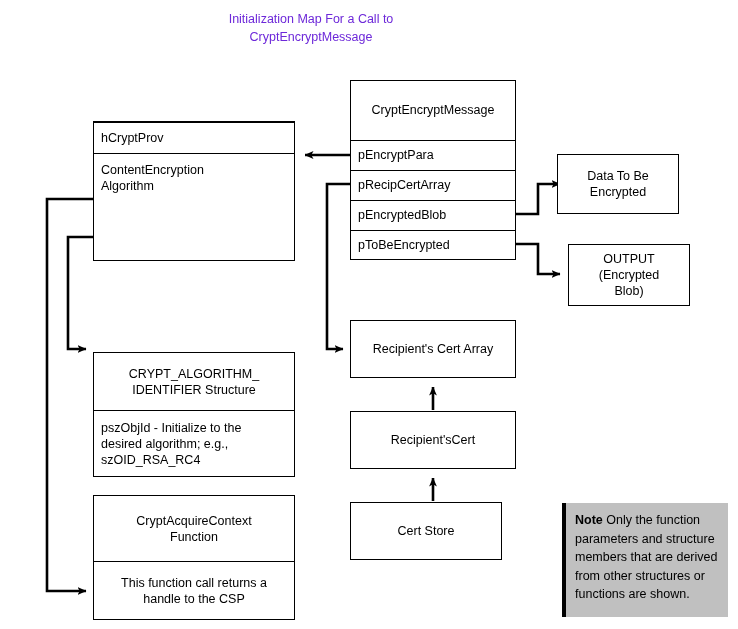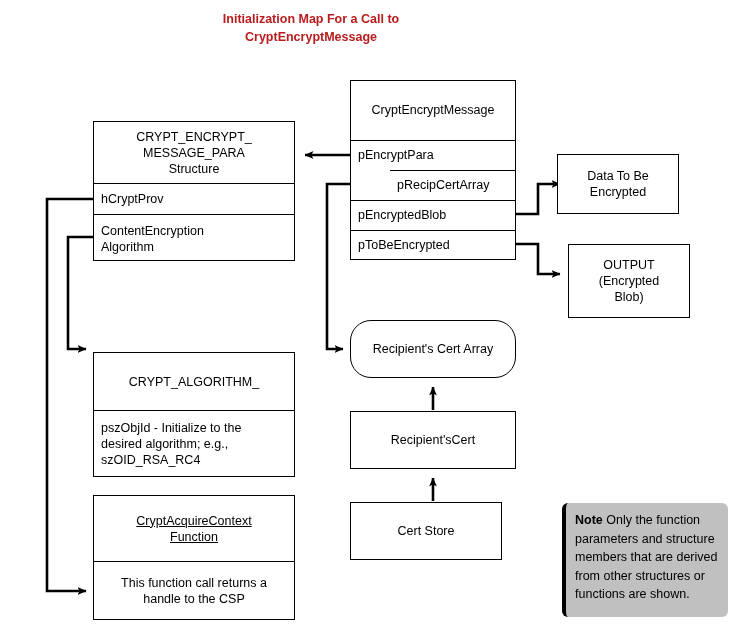"Initialization Map For a Call" .title { color: #b91c1c -> #6d28d9; font-weight: bold -> normal }
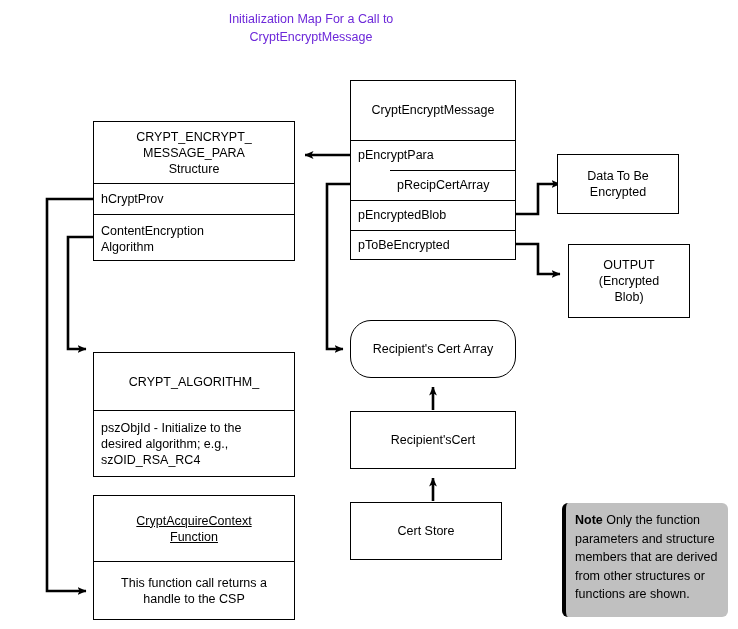"CRYPT_ENCRYPT_" div.cell { html: <div> <div>CRYPT_ENCRYPT_</div> <div>MESSAGE_PARA</div> <div>Structure</div> </div> -> none }
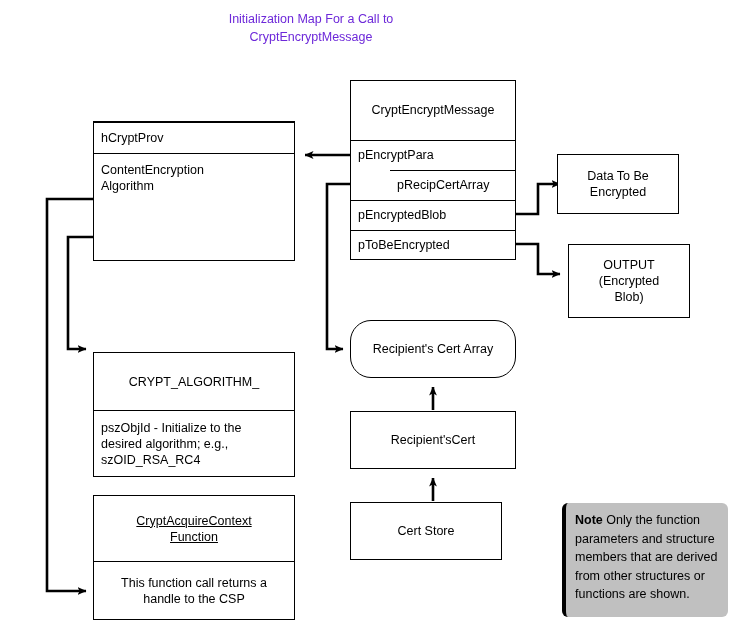"pRecipCertArray" div.cell { margin-left: 39px -> none }
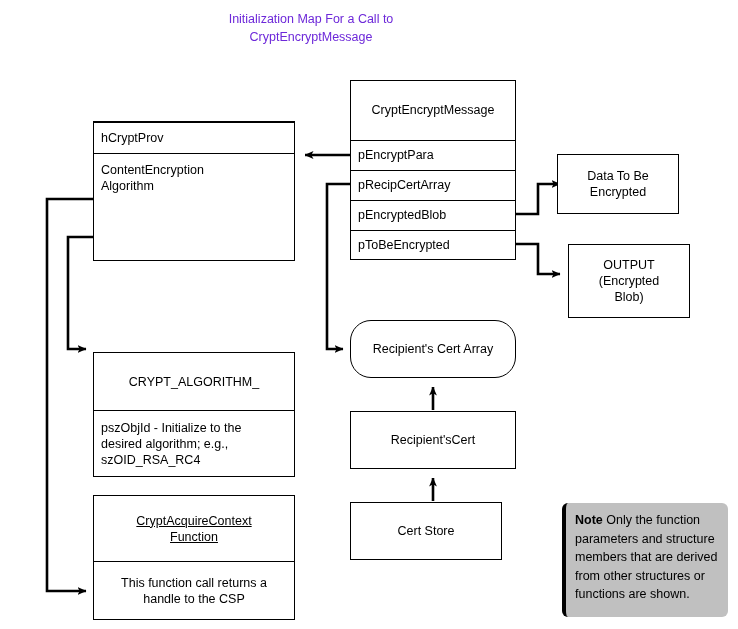"OUTPUT" div.box { height: 74px -> 62px }
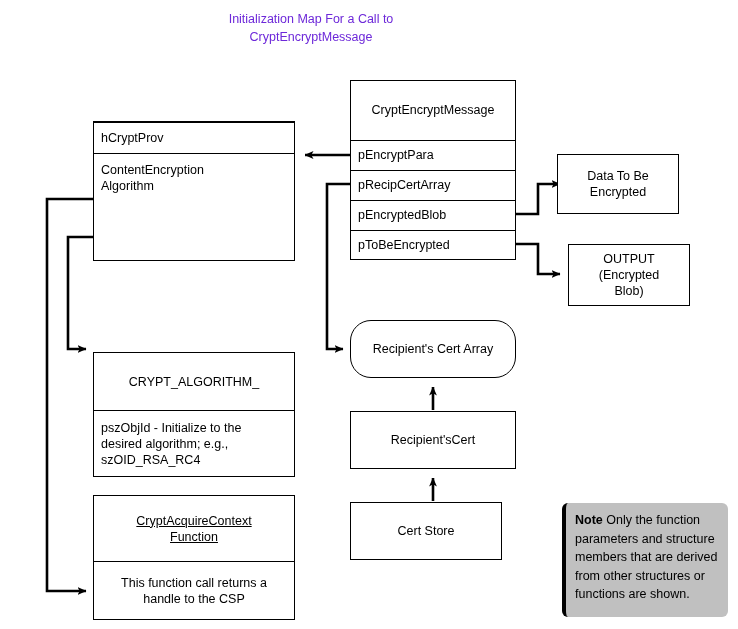"Recipient's Cert Array" div.box { border-radius: 21px -> none }
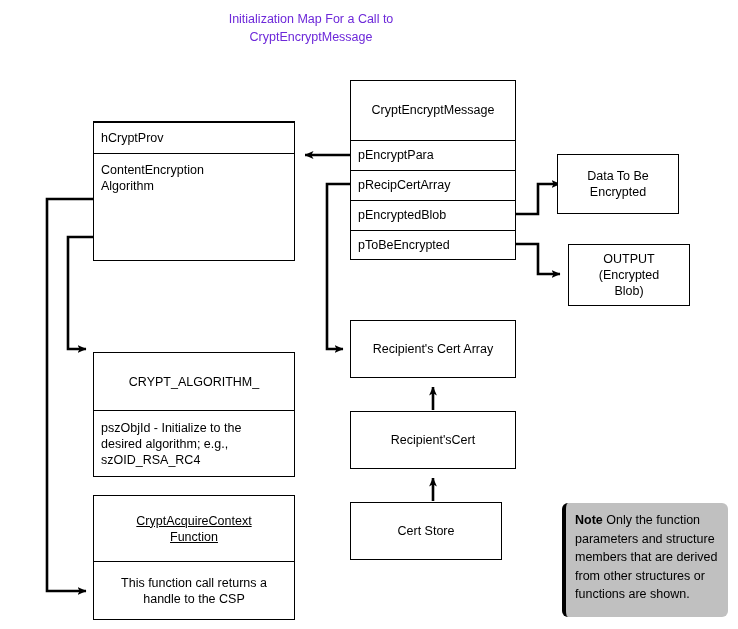"IDENTIFIER Structure" div { html: none -> <div>IDENTIFIER Structure</div> }
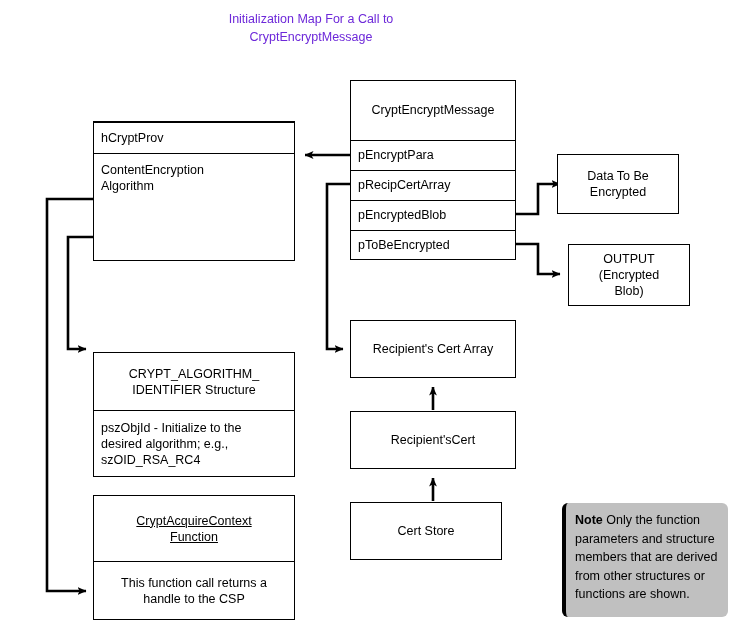"CryptAcquireContext" div.cell { text-decoration: underline -> none }
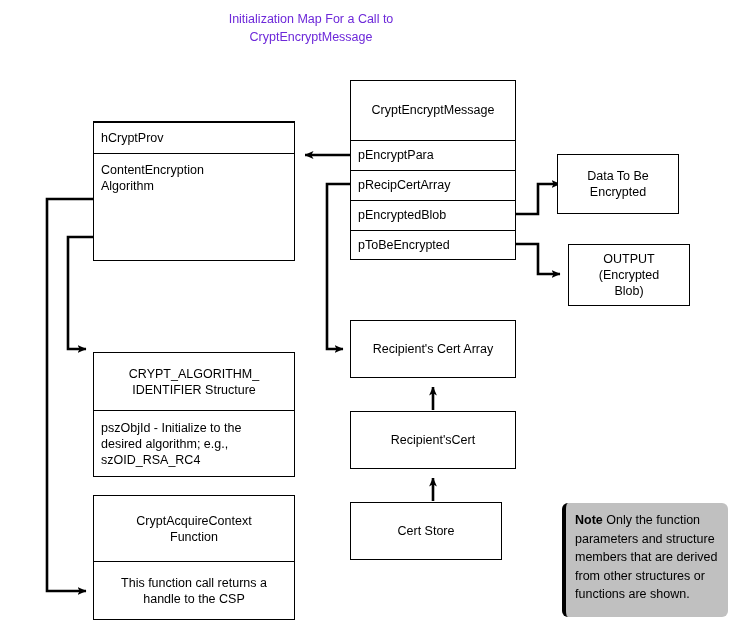"Note Only the function parameters" .note { border-radius: 6px -> none }
